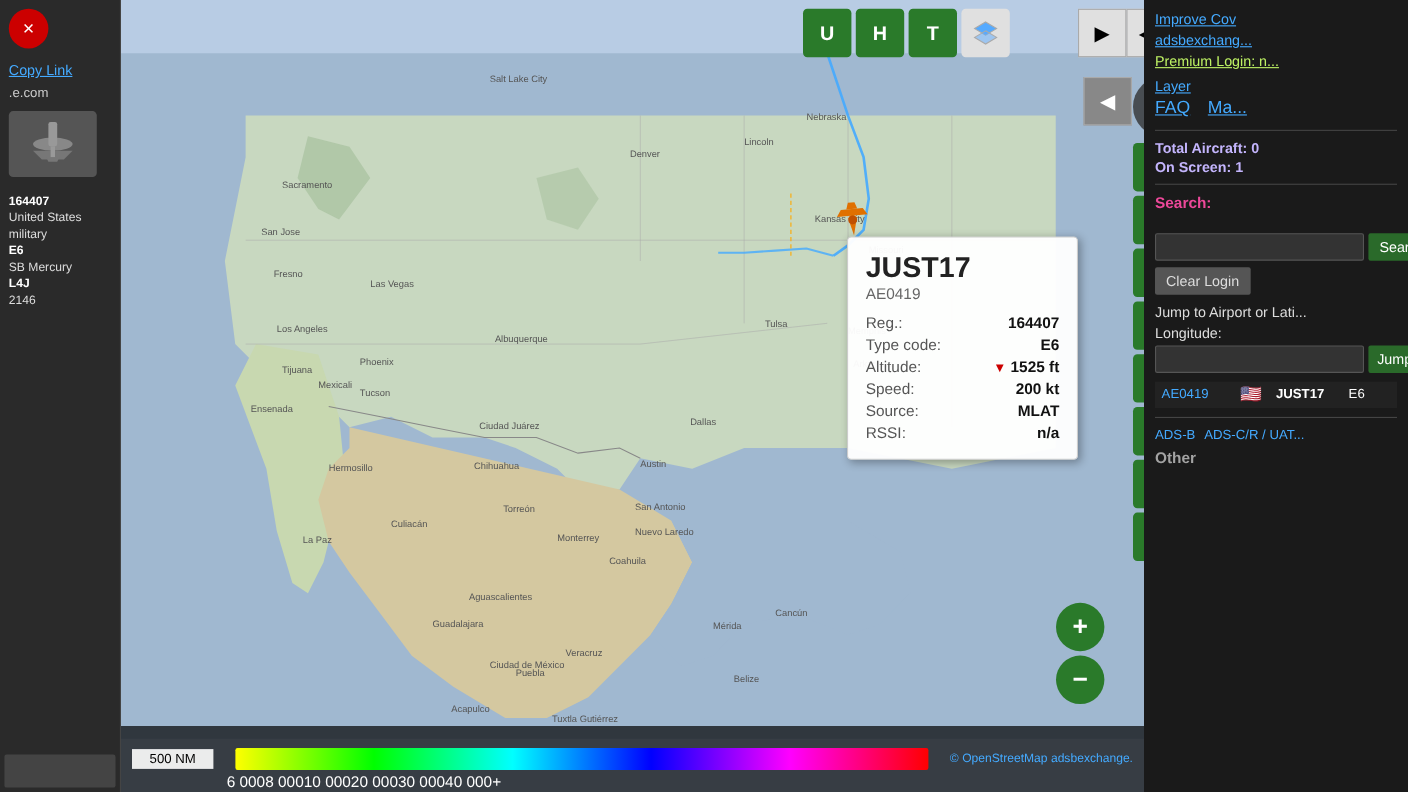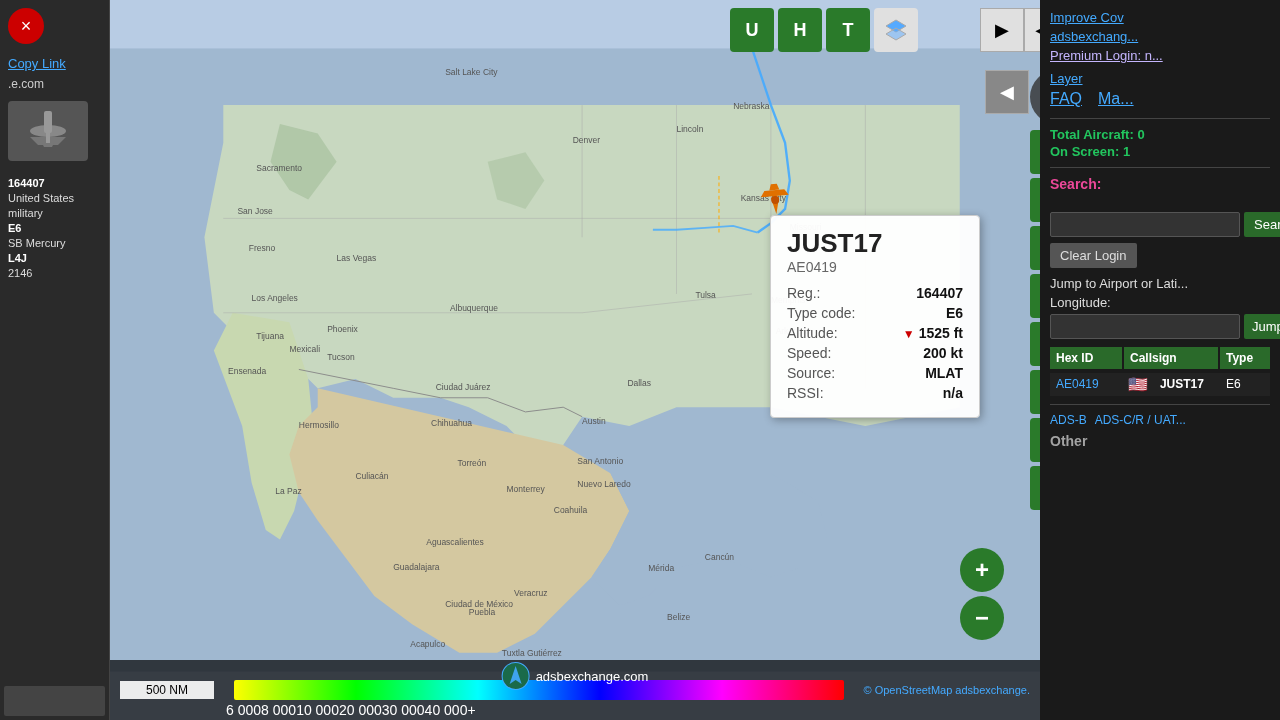"Premium Login: n..." .right-premium { color: #c4b5fd -> #bef264 }
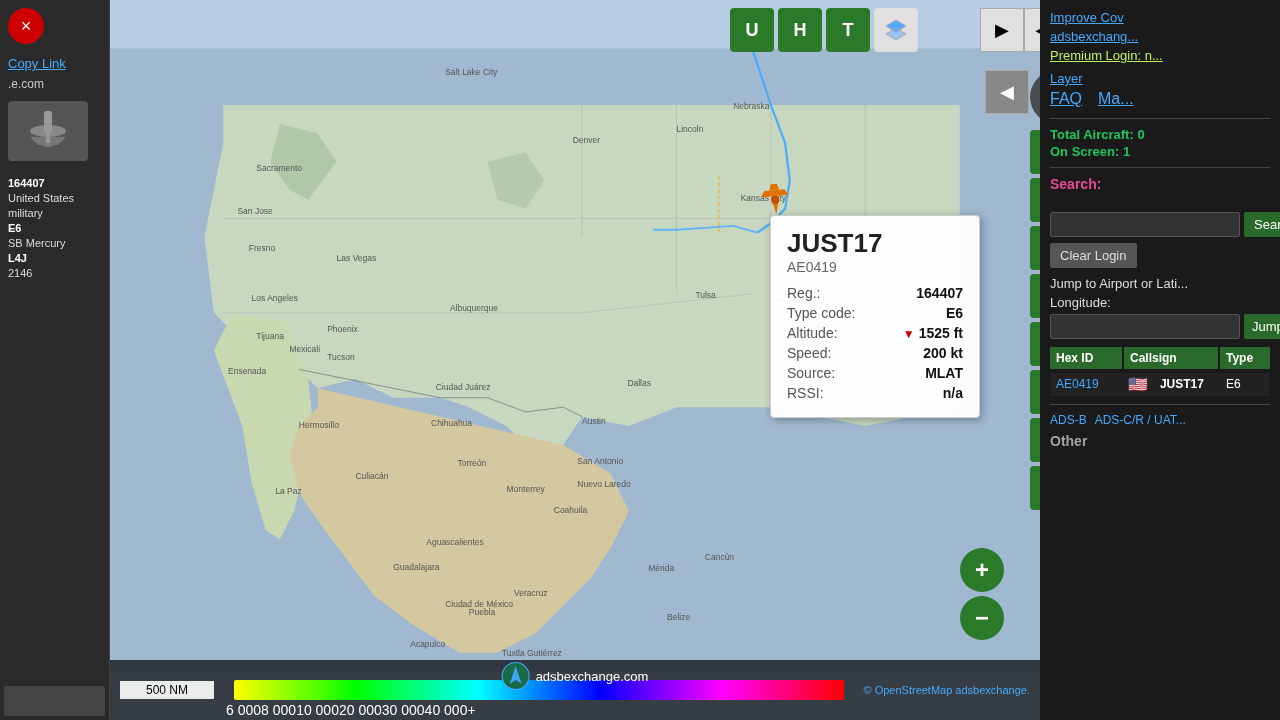"Total Aircraft:" .right-stat span { color: #22c55e -> #c4b5fd }
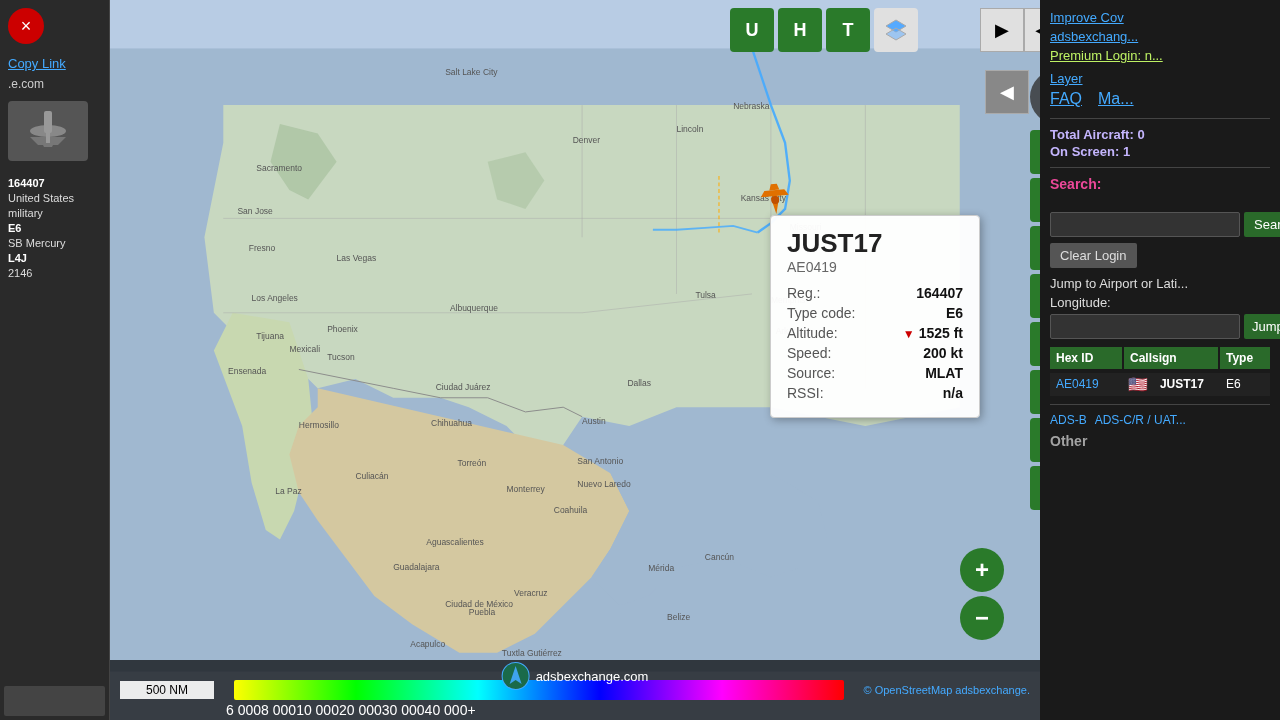"Hex ID" div.table-header { html: <div> <div>Hex ID</div> <div>Callsign</div> <div>Type</div> </div> -> none }
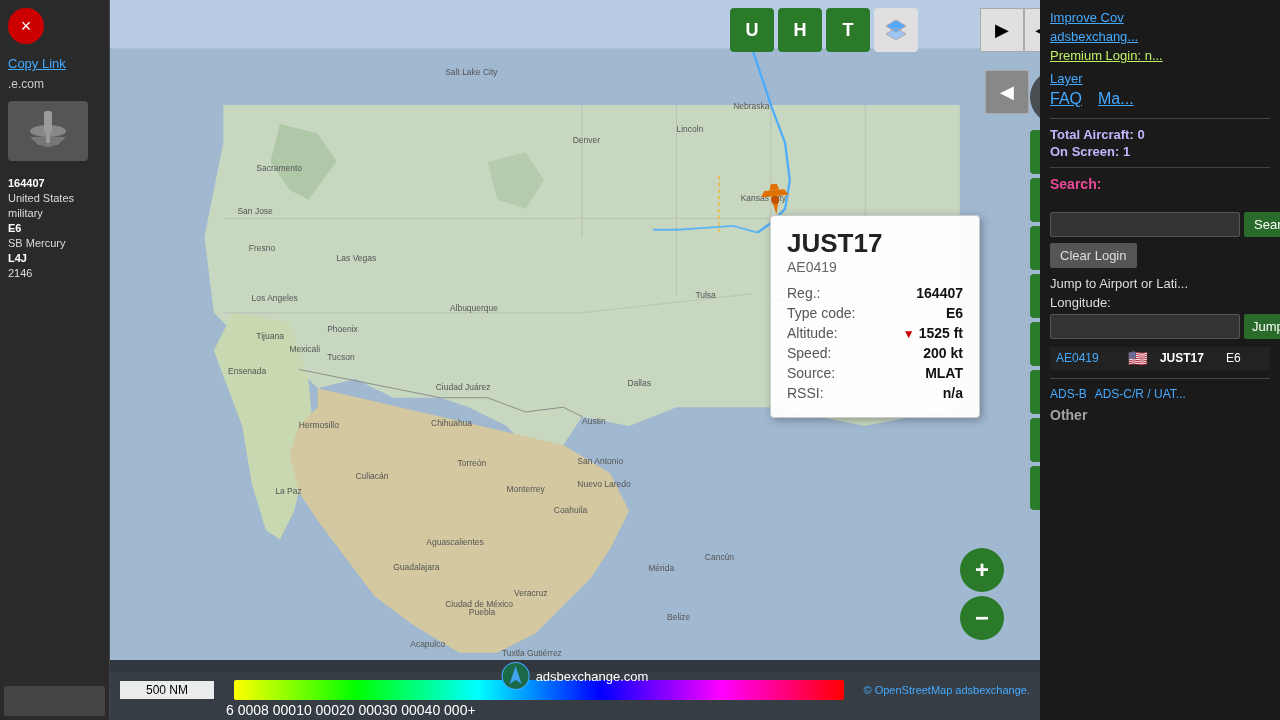"adsbexchange.com" div.adsbexchange-logo { html: <div> <div> <svg> <circle></circle> <polygon></polygon> </svg> </div> <span>adsbexchange.com</span> </div> -> none }
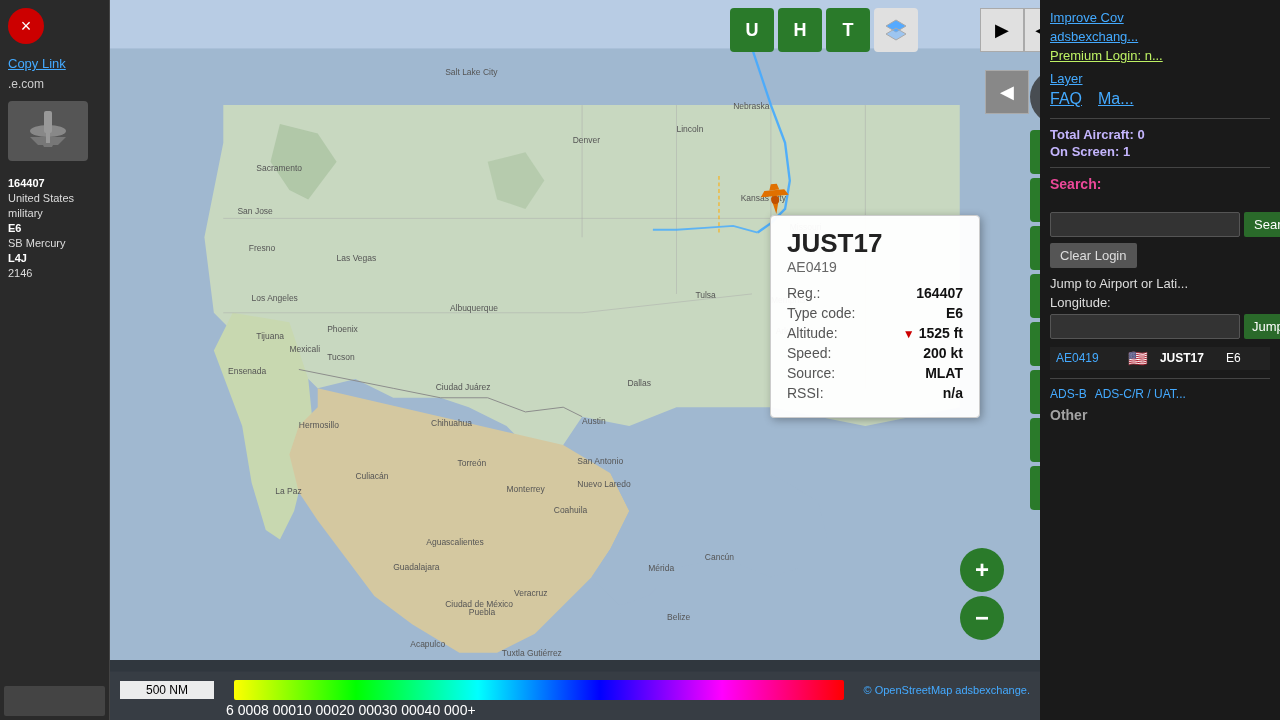"500 NM" .scale-distance { padding: 2px 26px -> 2px 16px }
